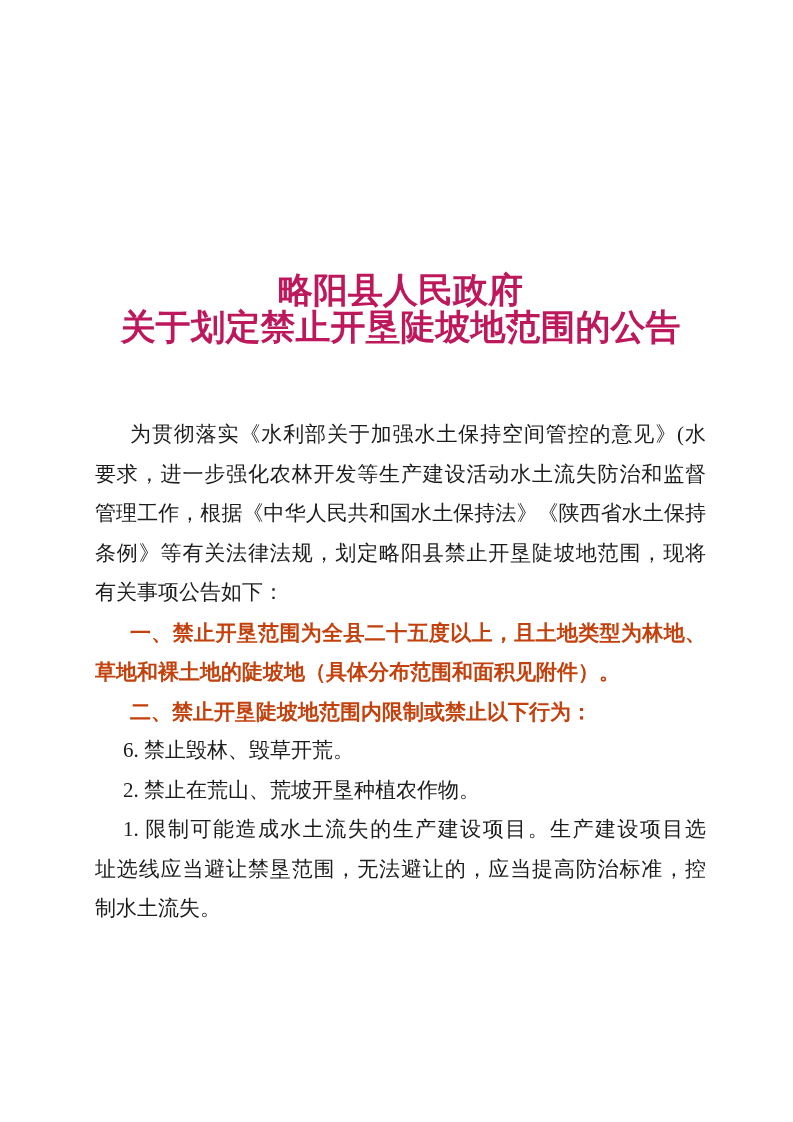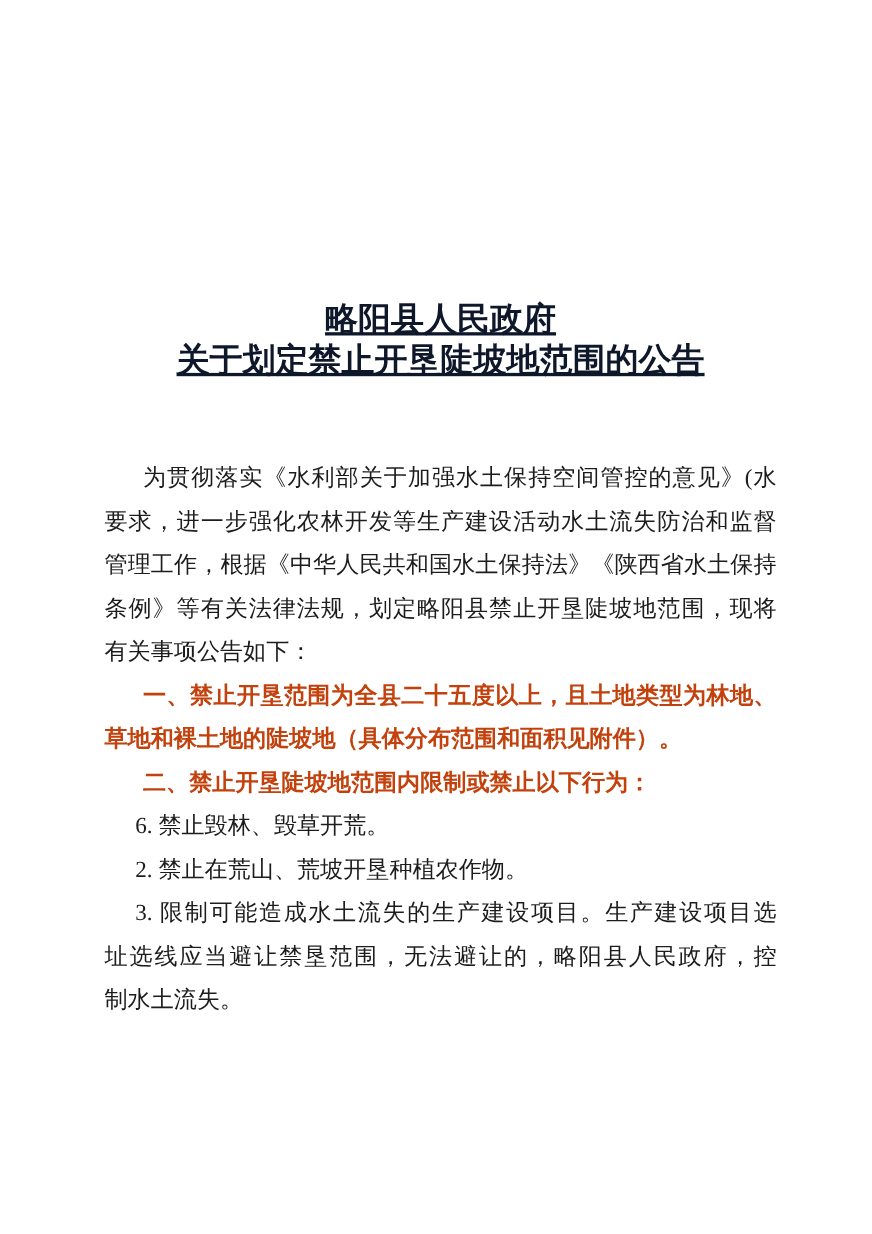"略阳县人民政府" .title-block { color: #0f172a -> #be185d; font-size: 30px -> 35px; text-decoration: underline -> none }
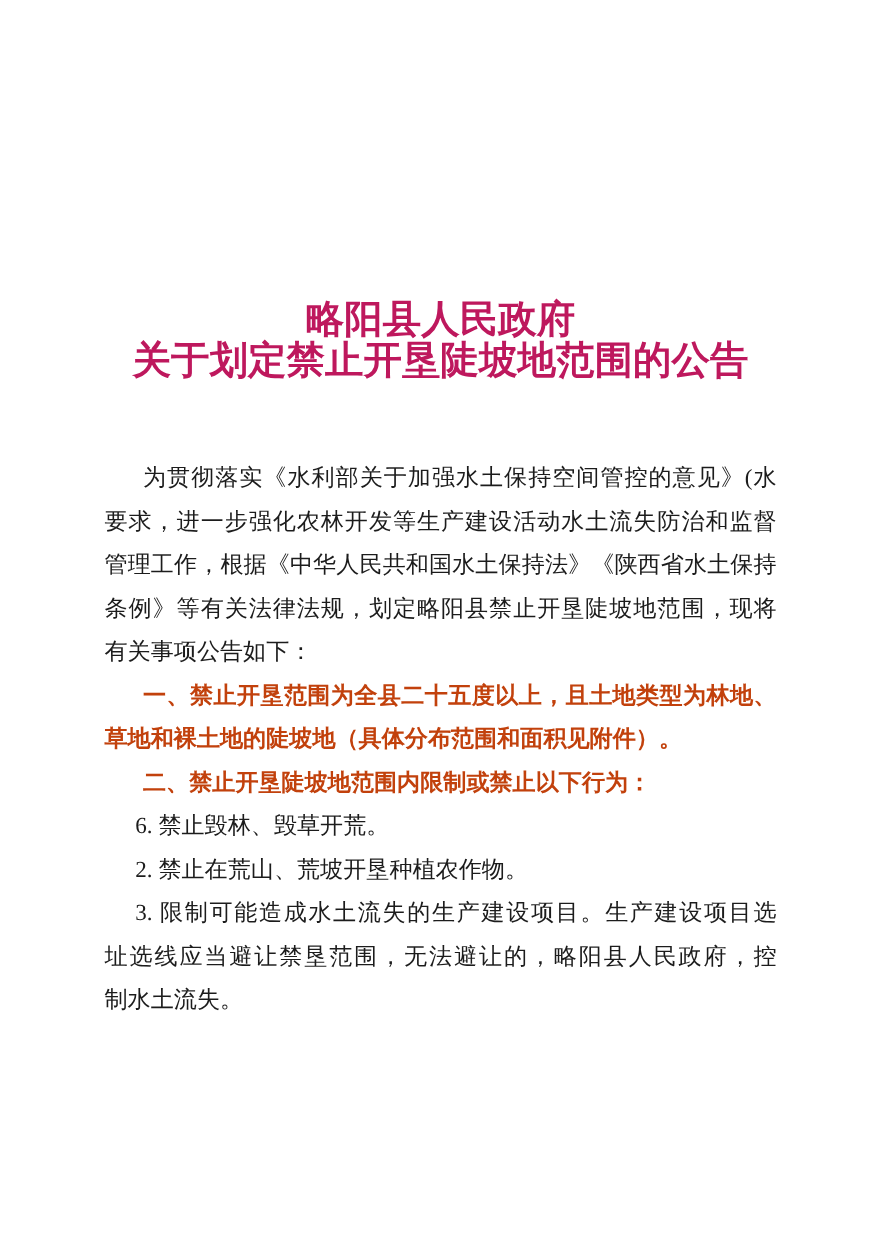"3. 限制可能造成水土流失的生产建设项目。生产建设项目选" div.line { text: 3 -> 1 }
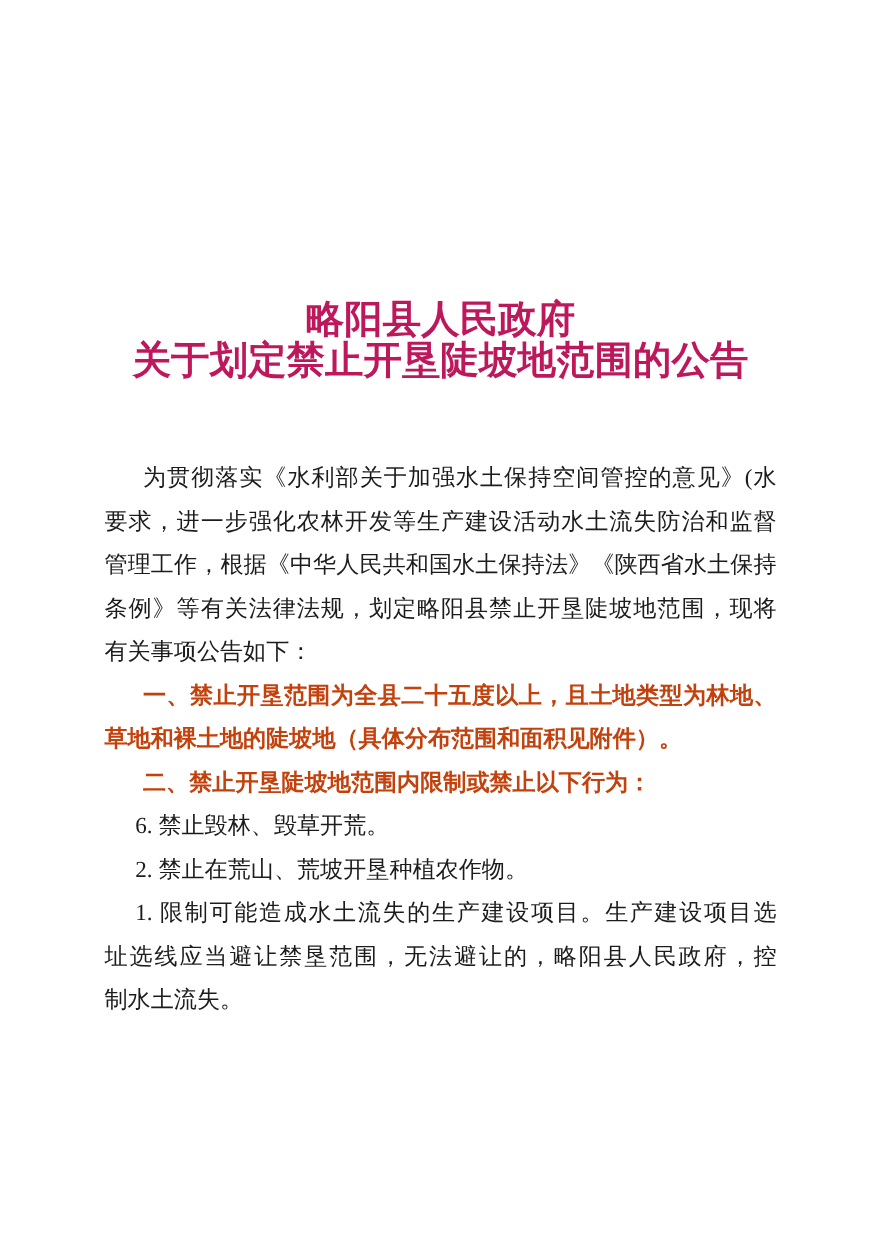"址选线应当避让禁垦范围，无法避让的，略阳县人民政府，控" div.line { text: 略阳县人民政府 -> 应当提高防治标准 }
